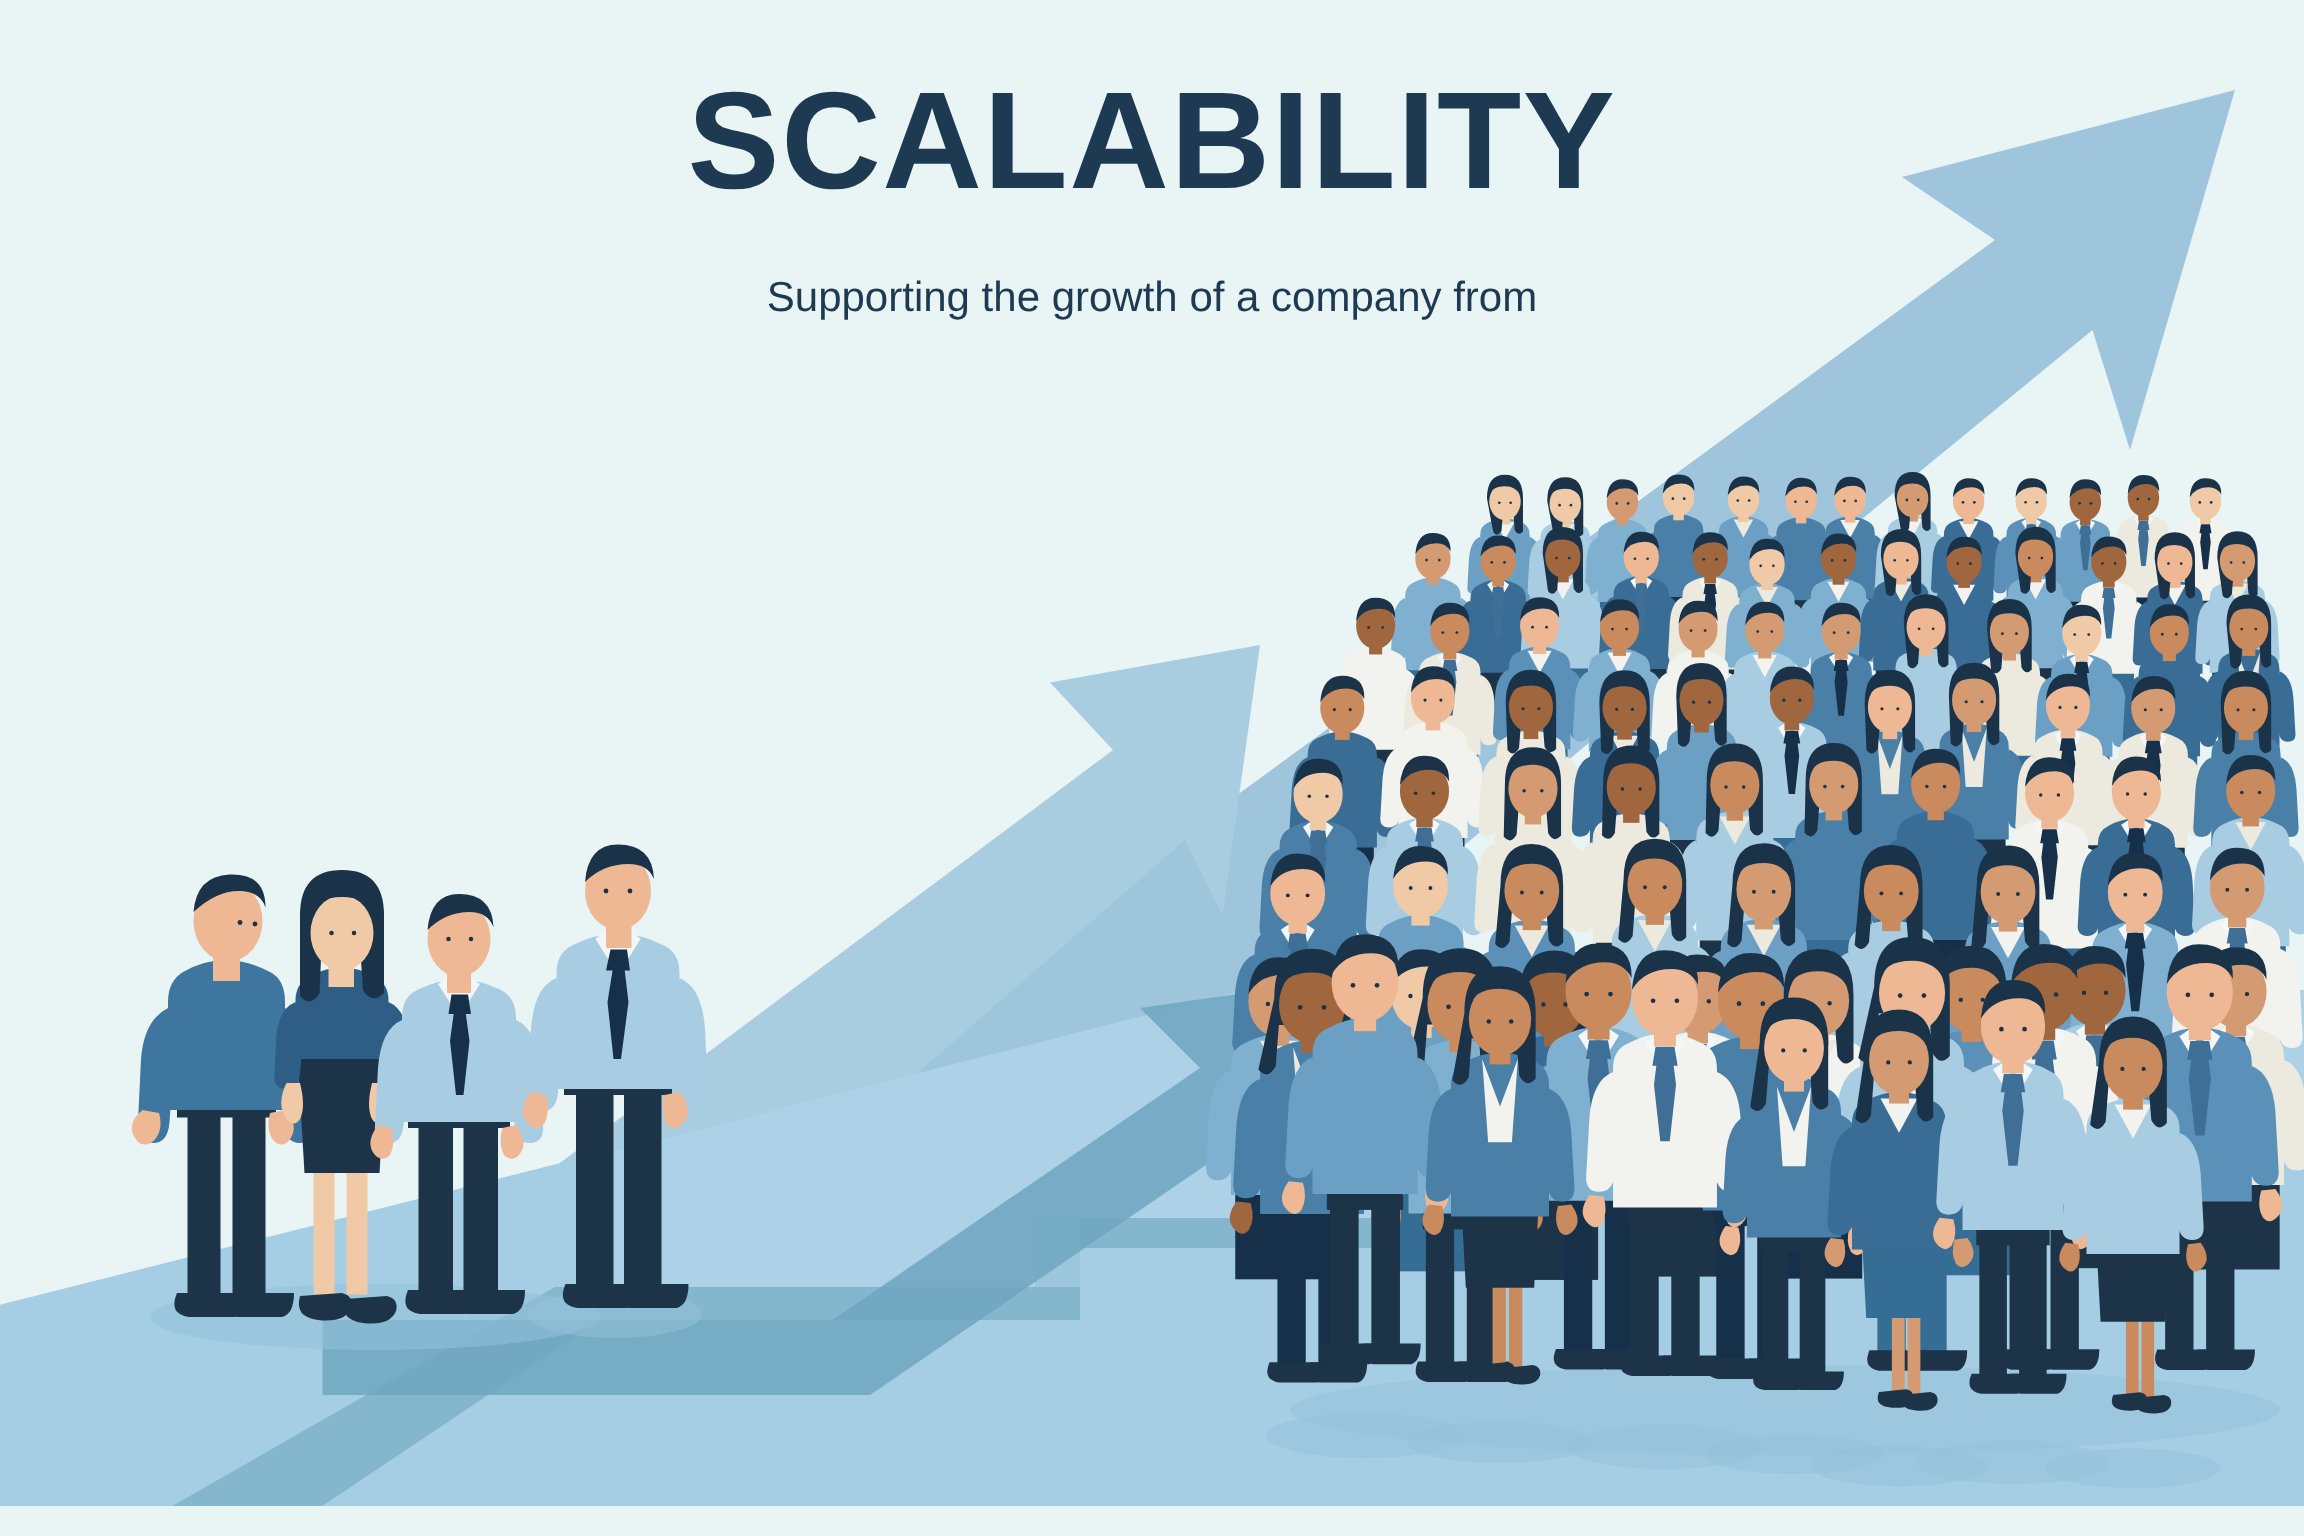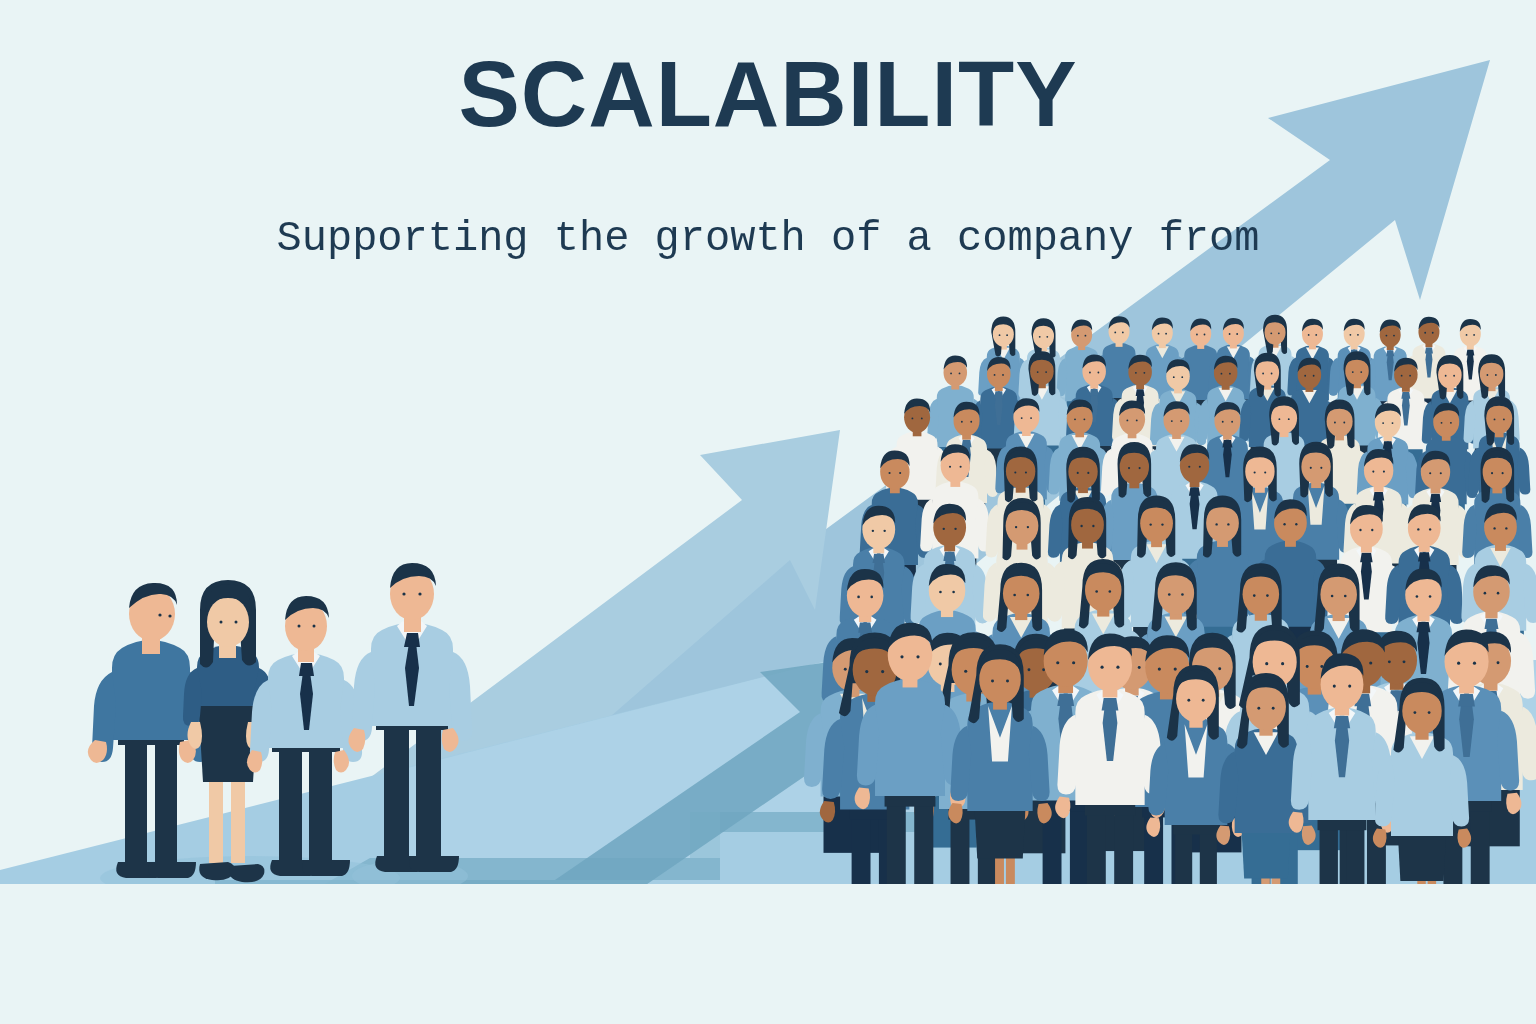"SCALABILITY" #stage { height: 884px -> 1004px }
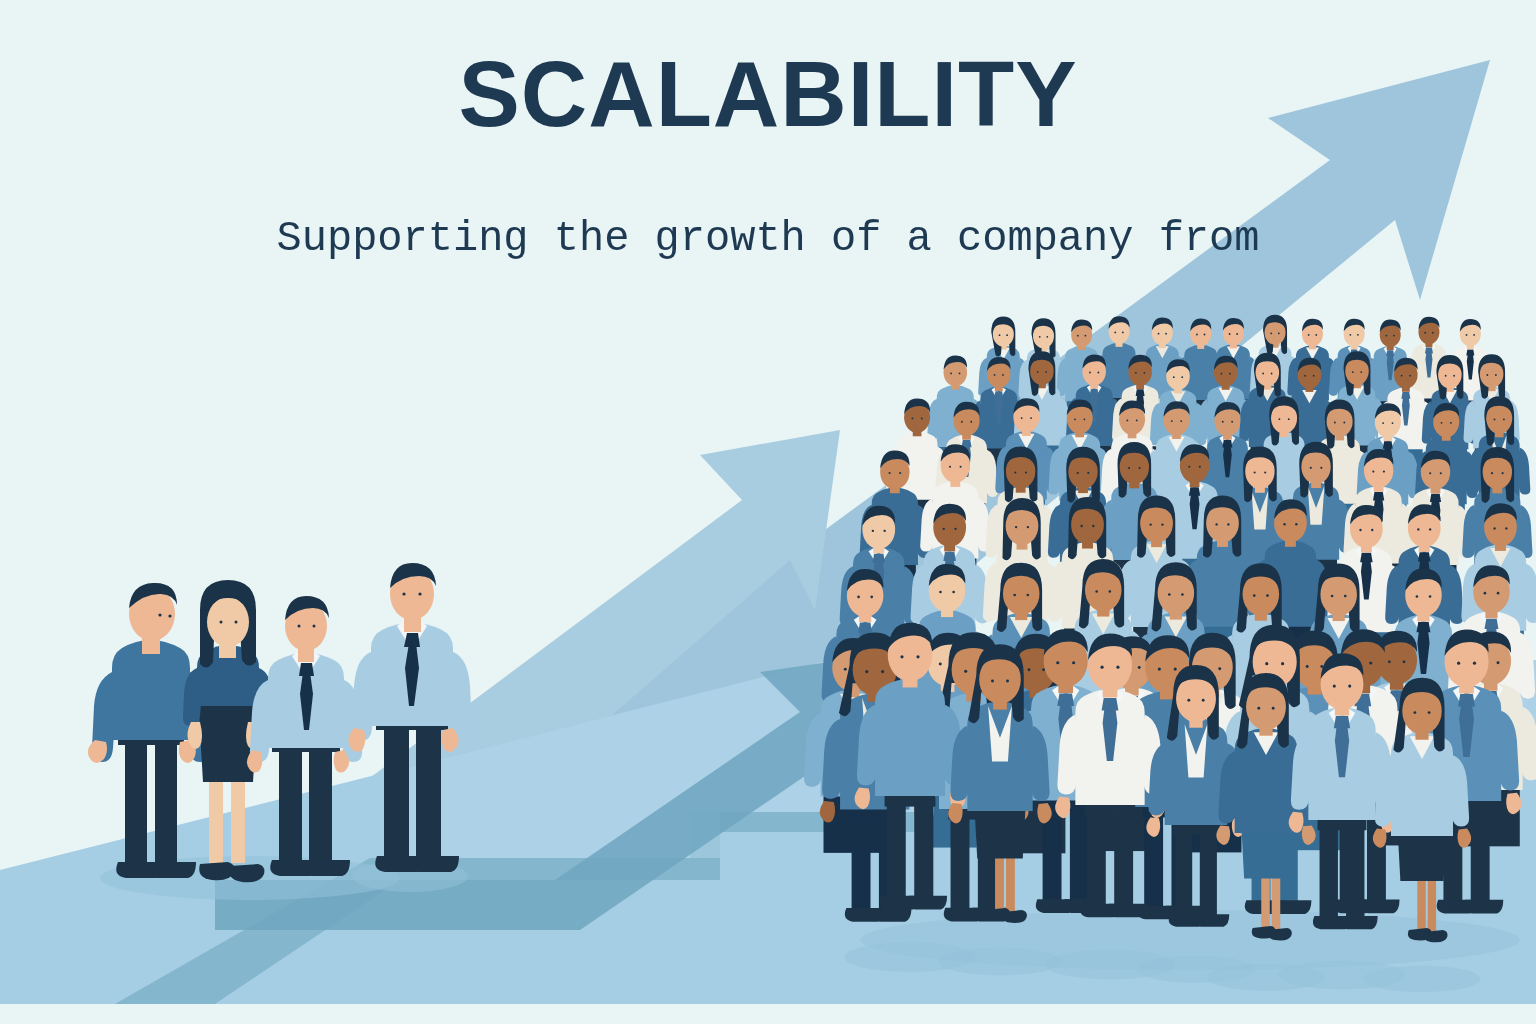"Supporting the growth of a" #subtitle { font-family: Liberation Mono, monospace -> Liberation Sans, sans-serif; font-size: 42px -> 28px; margin-top: 31px -> none }
